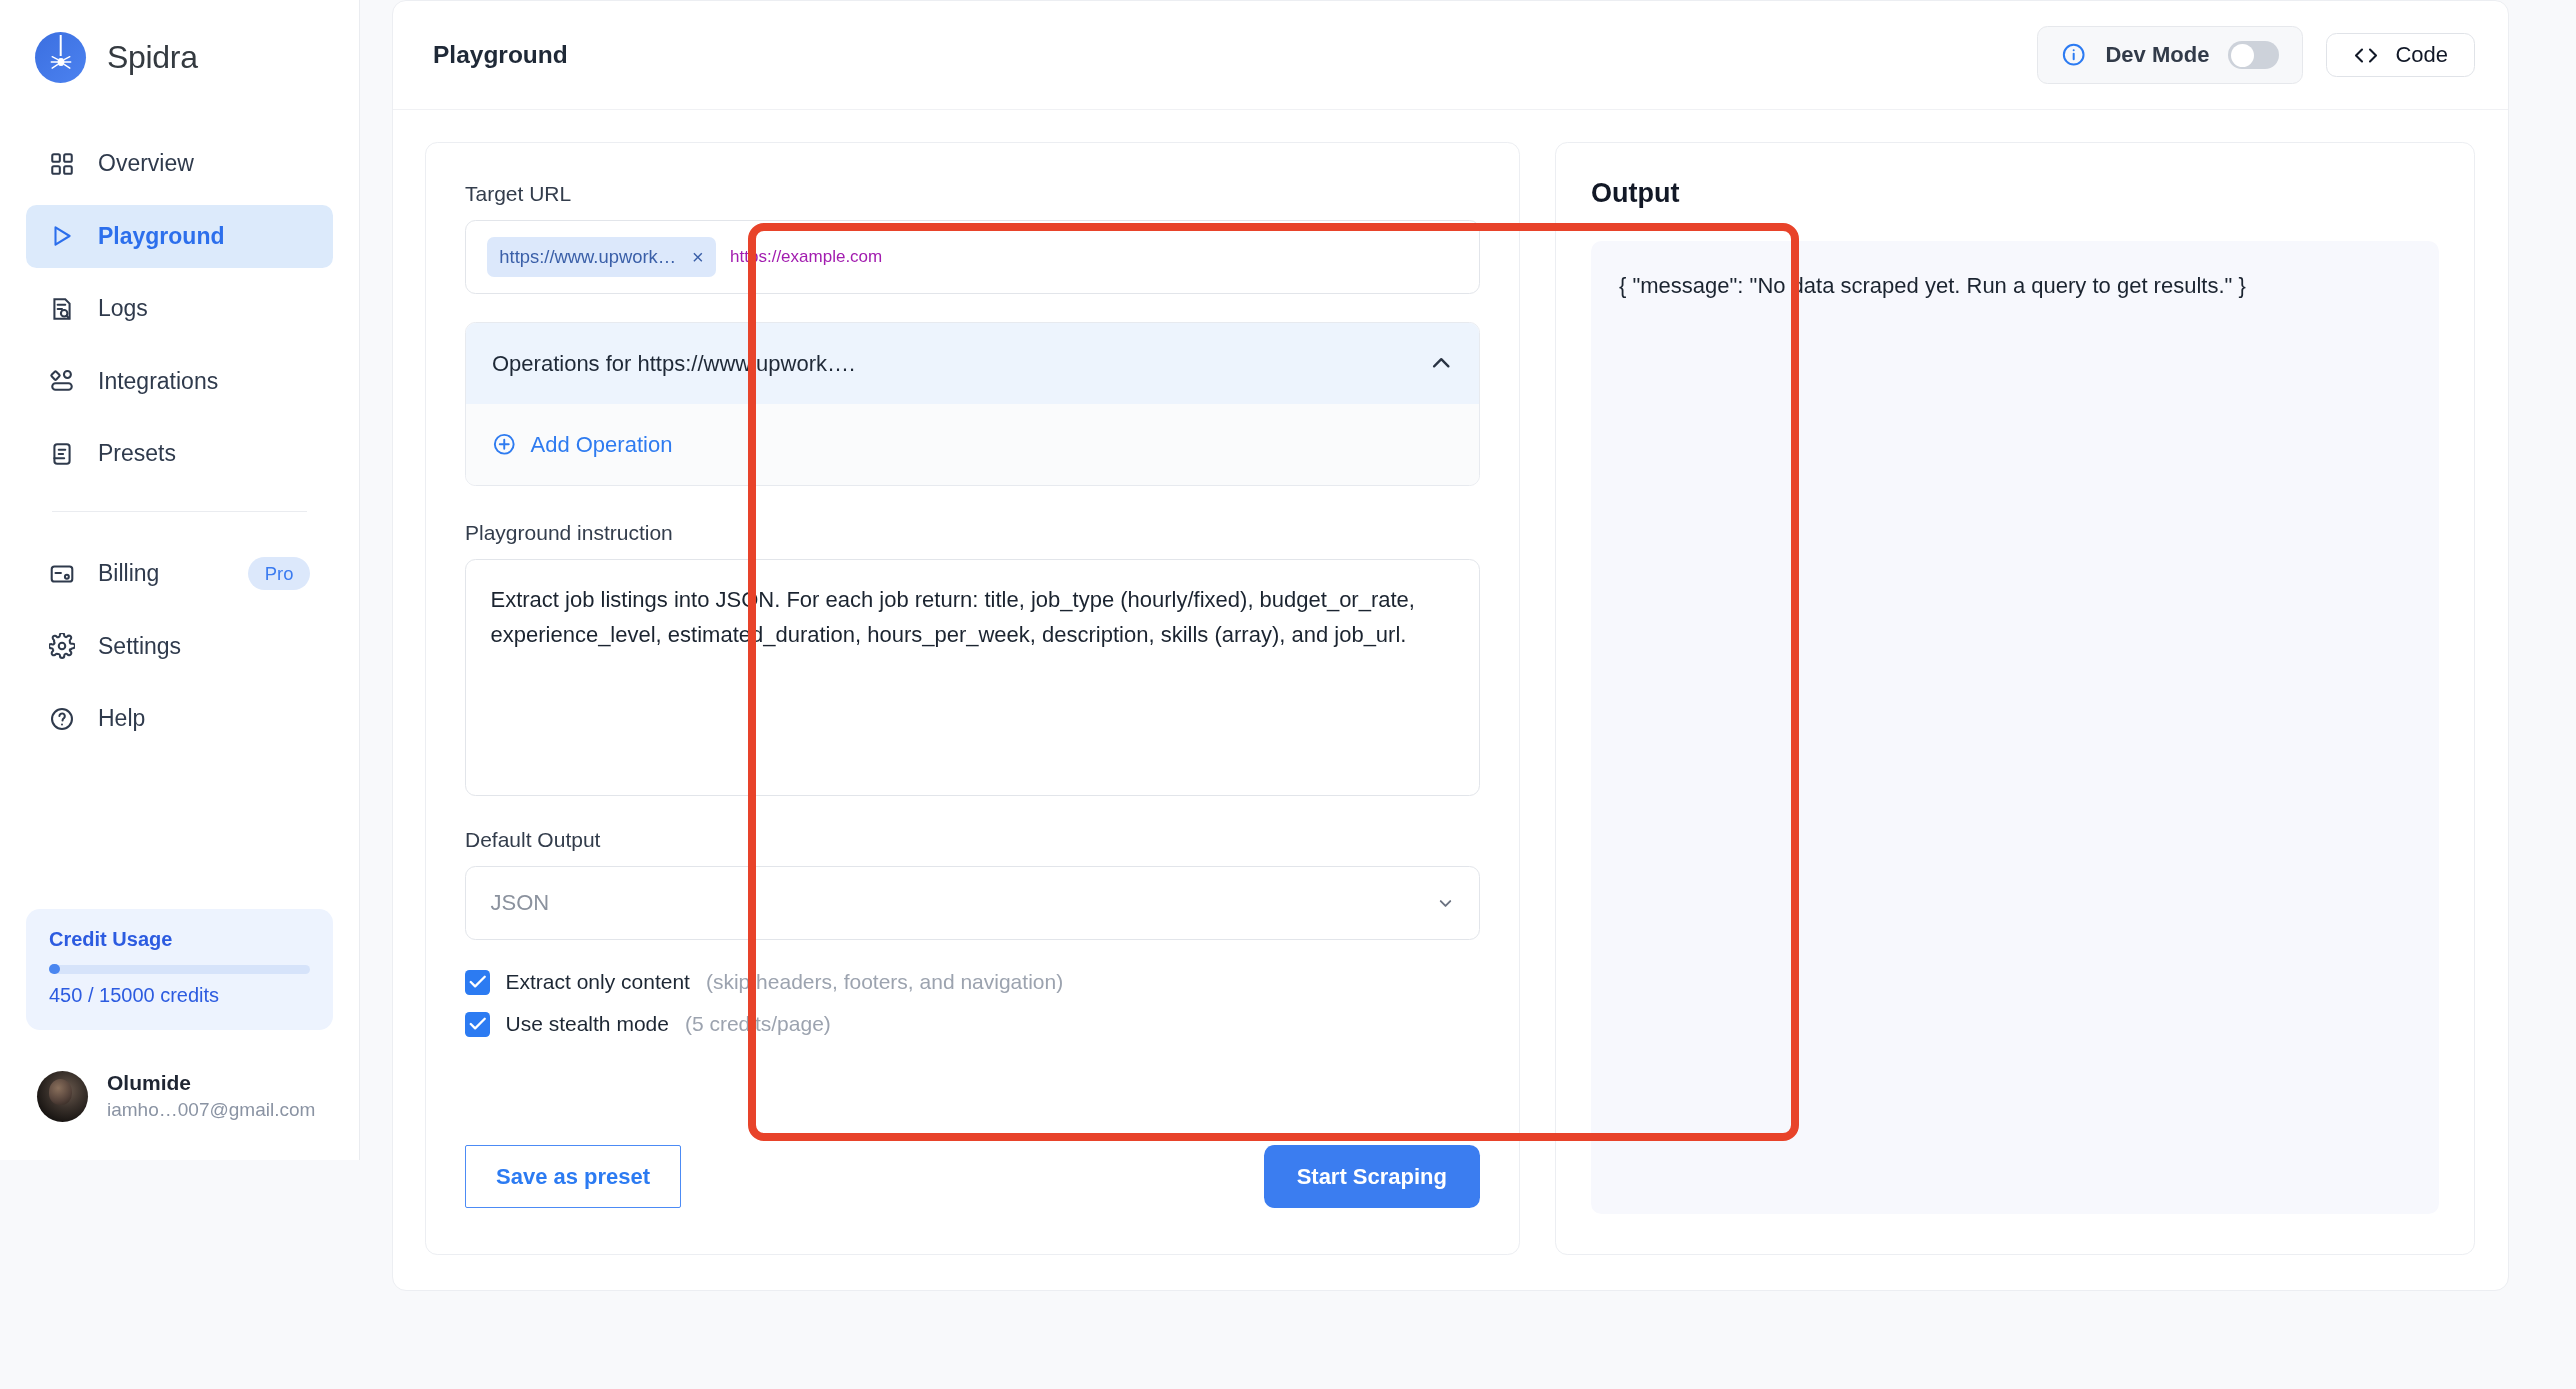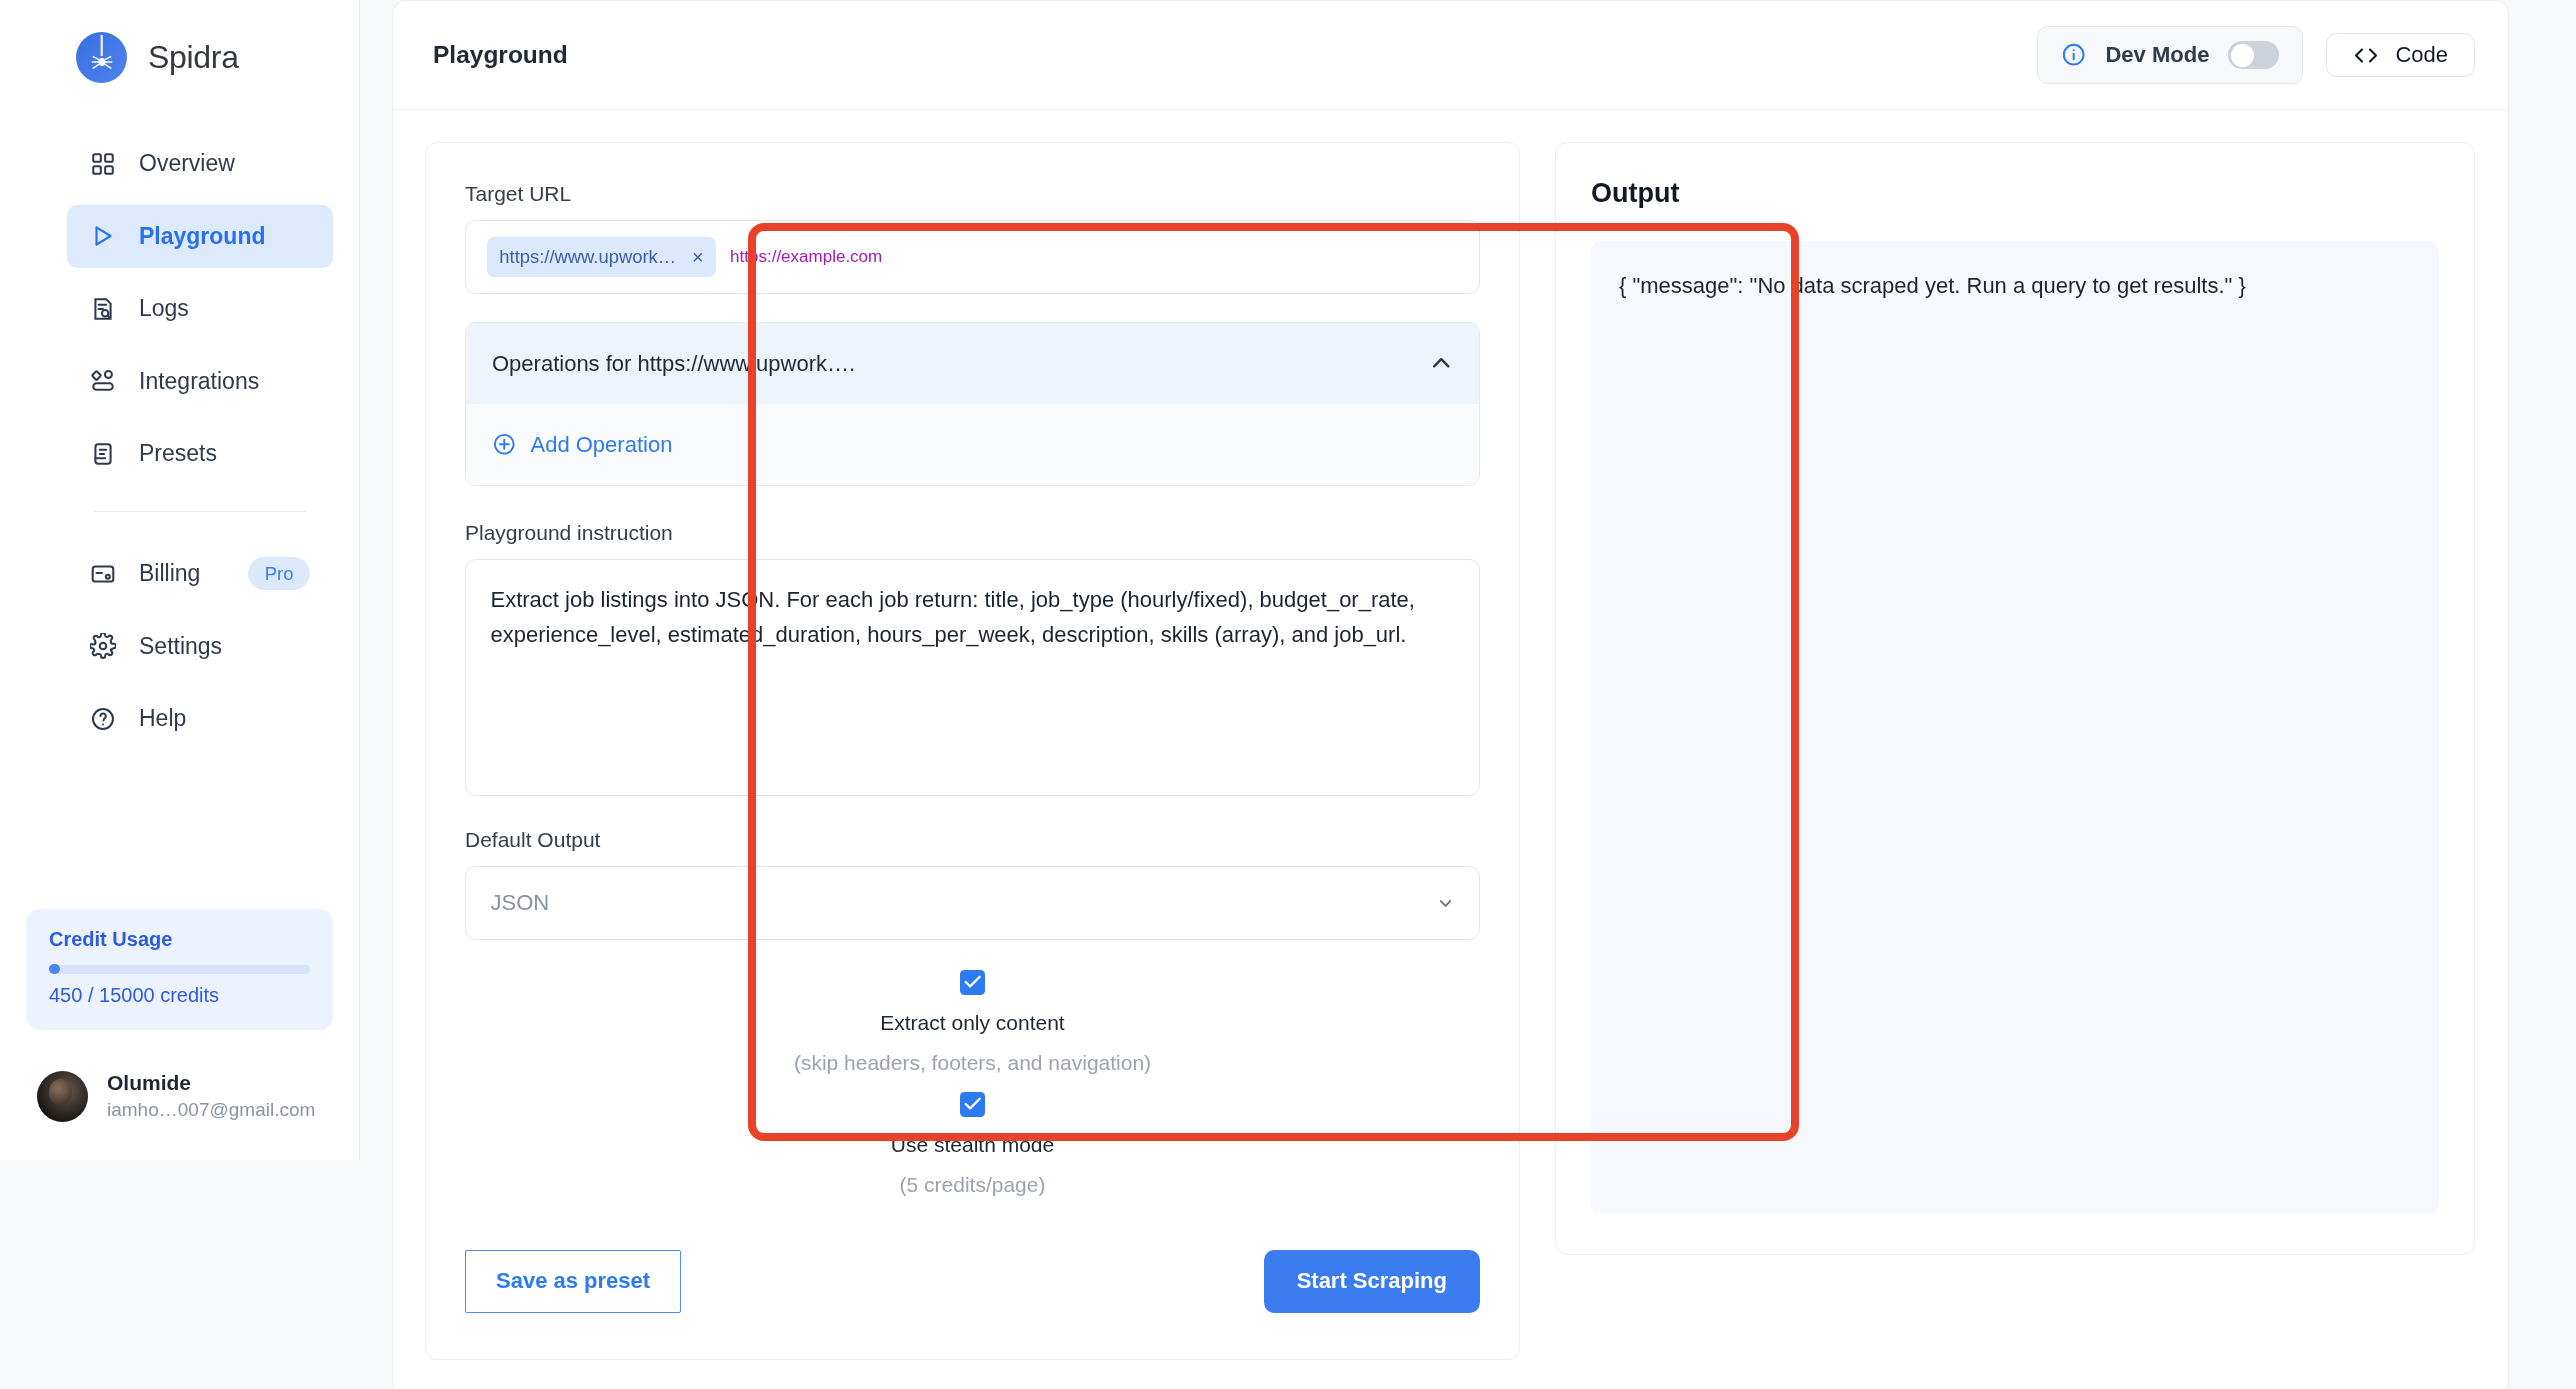"Spidra" .sidebar { padding-left: 41px -> none }
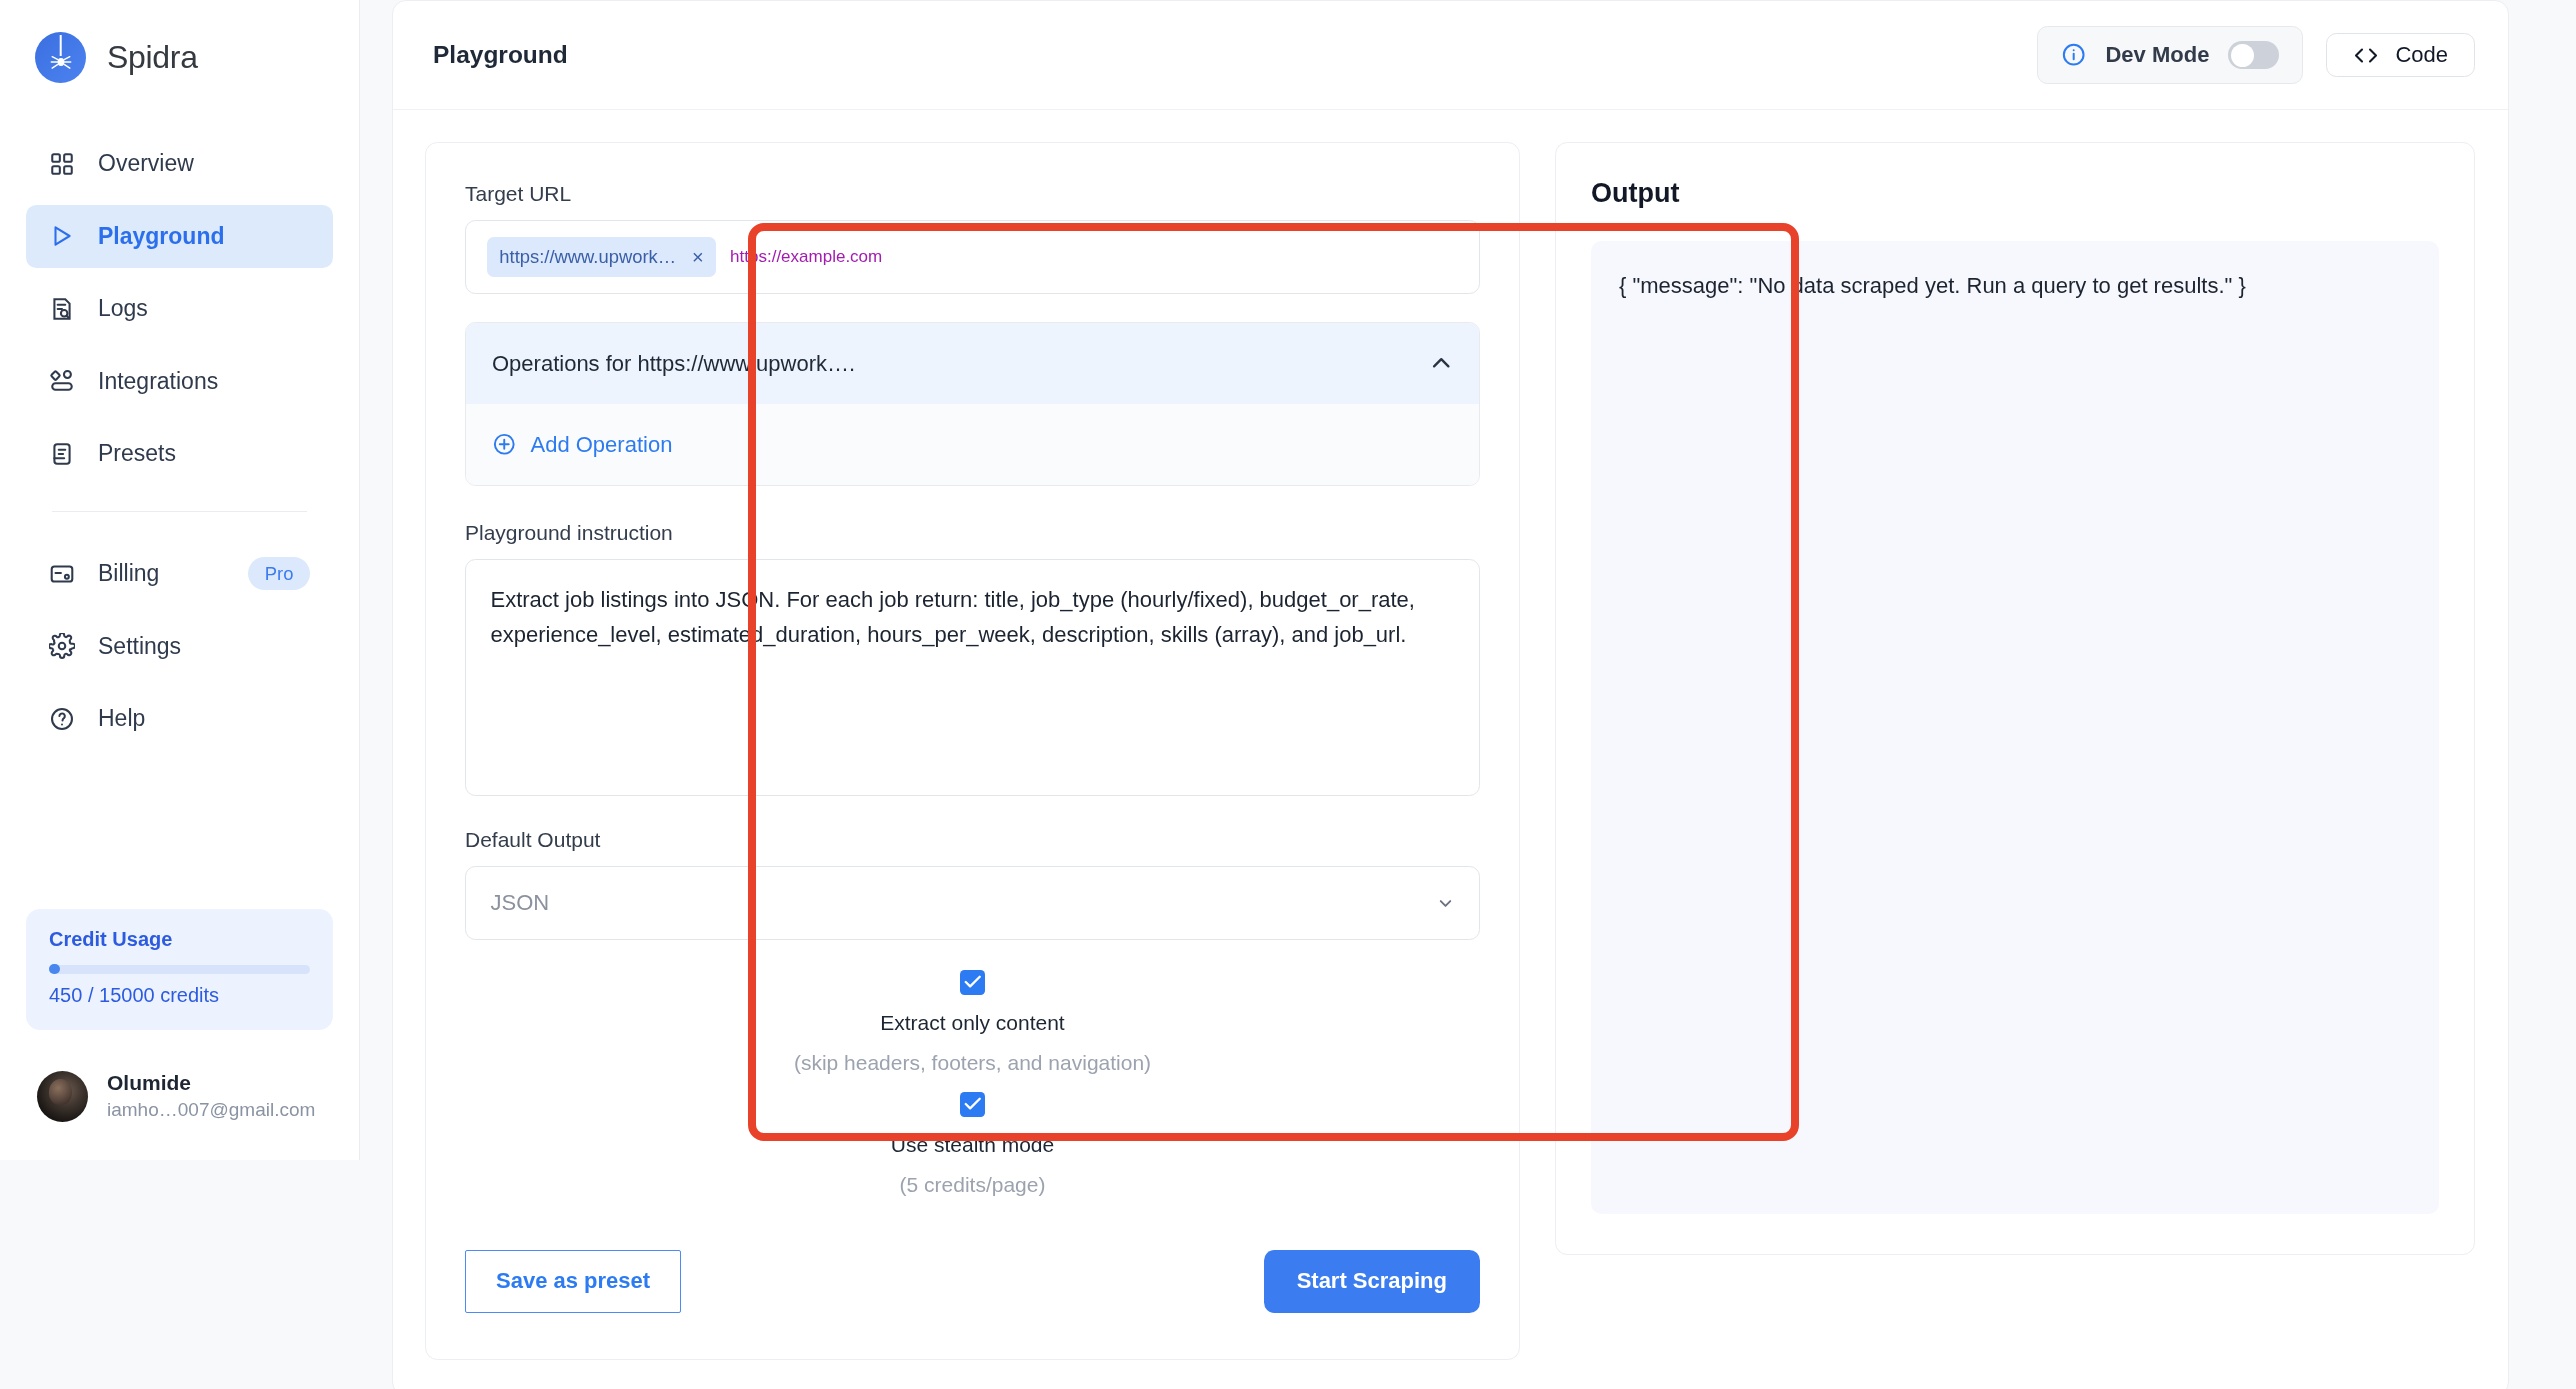"Extract only content" .check-row { flex-direction: column -> none }
